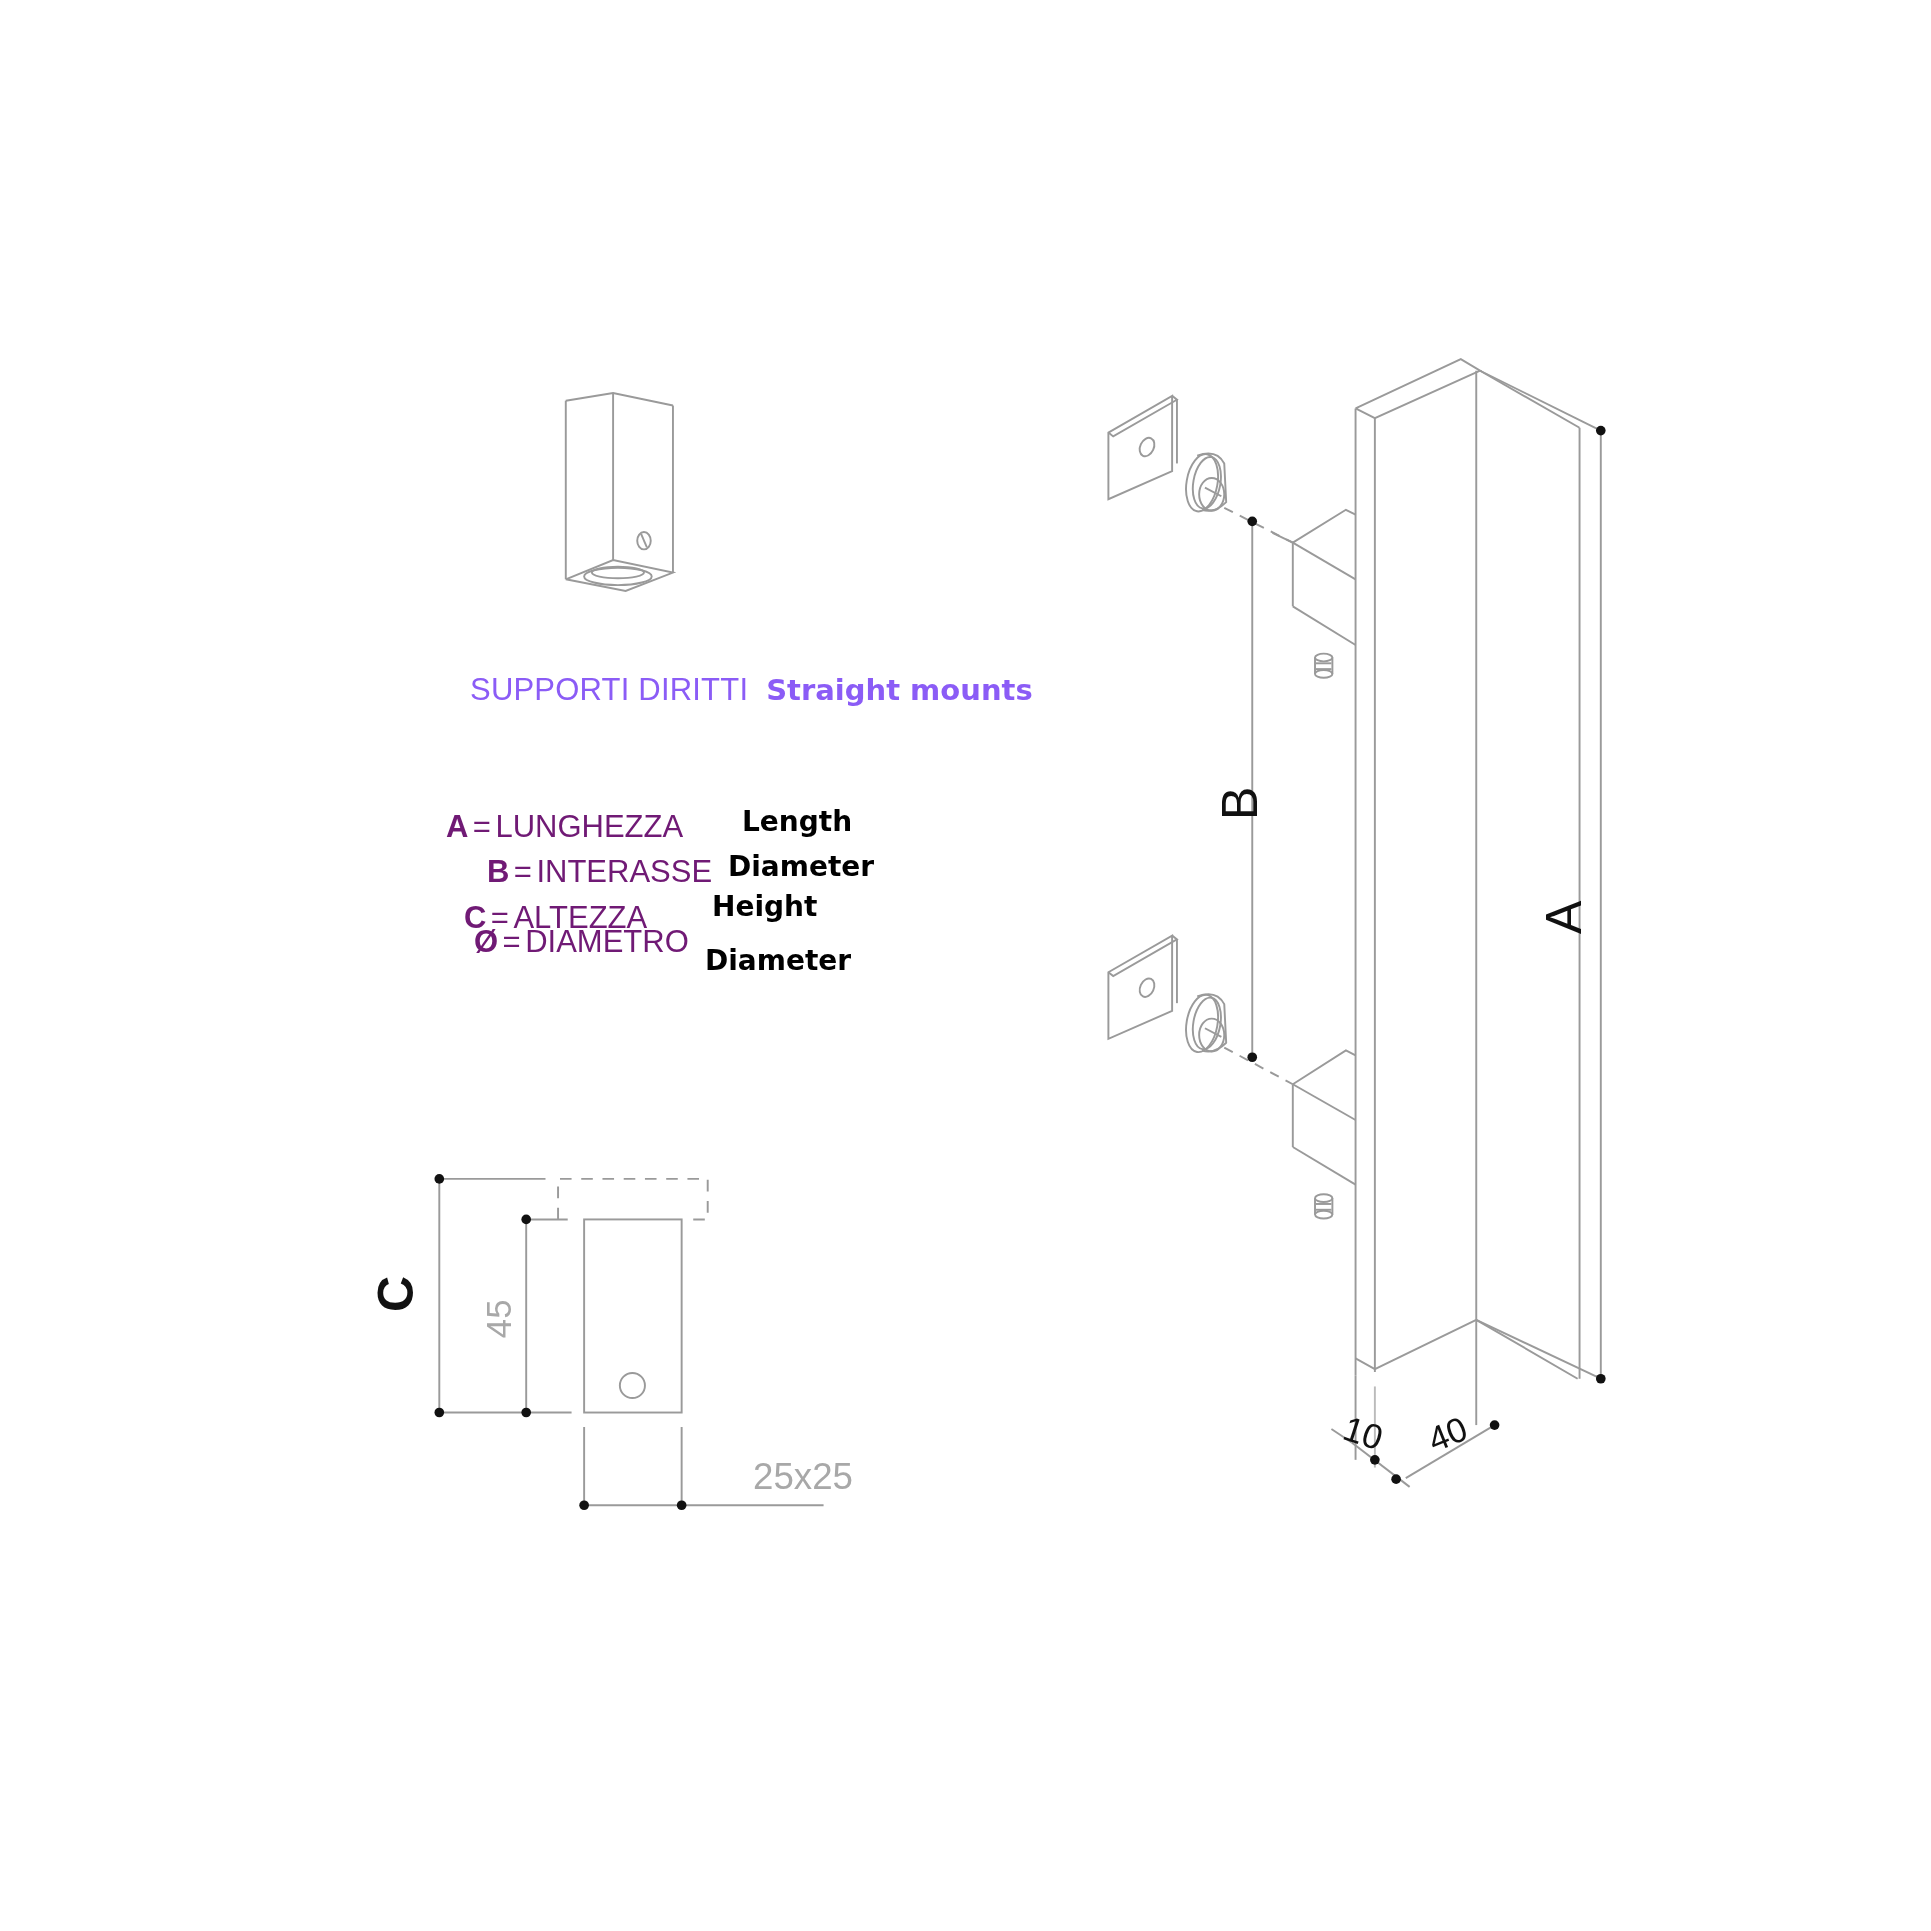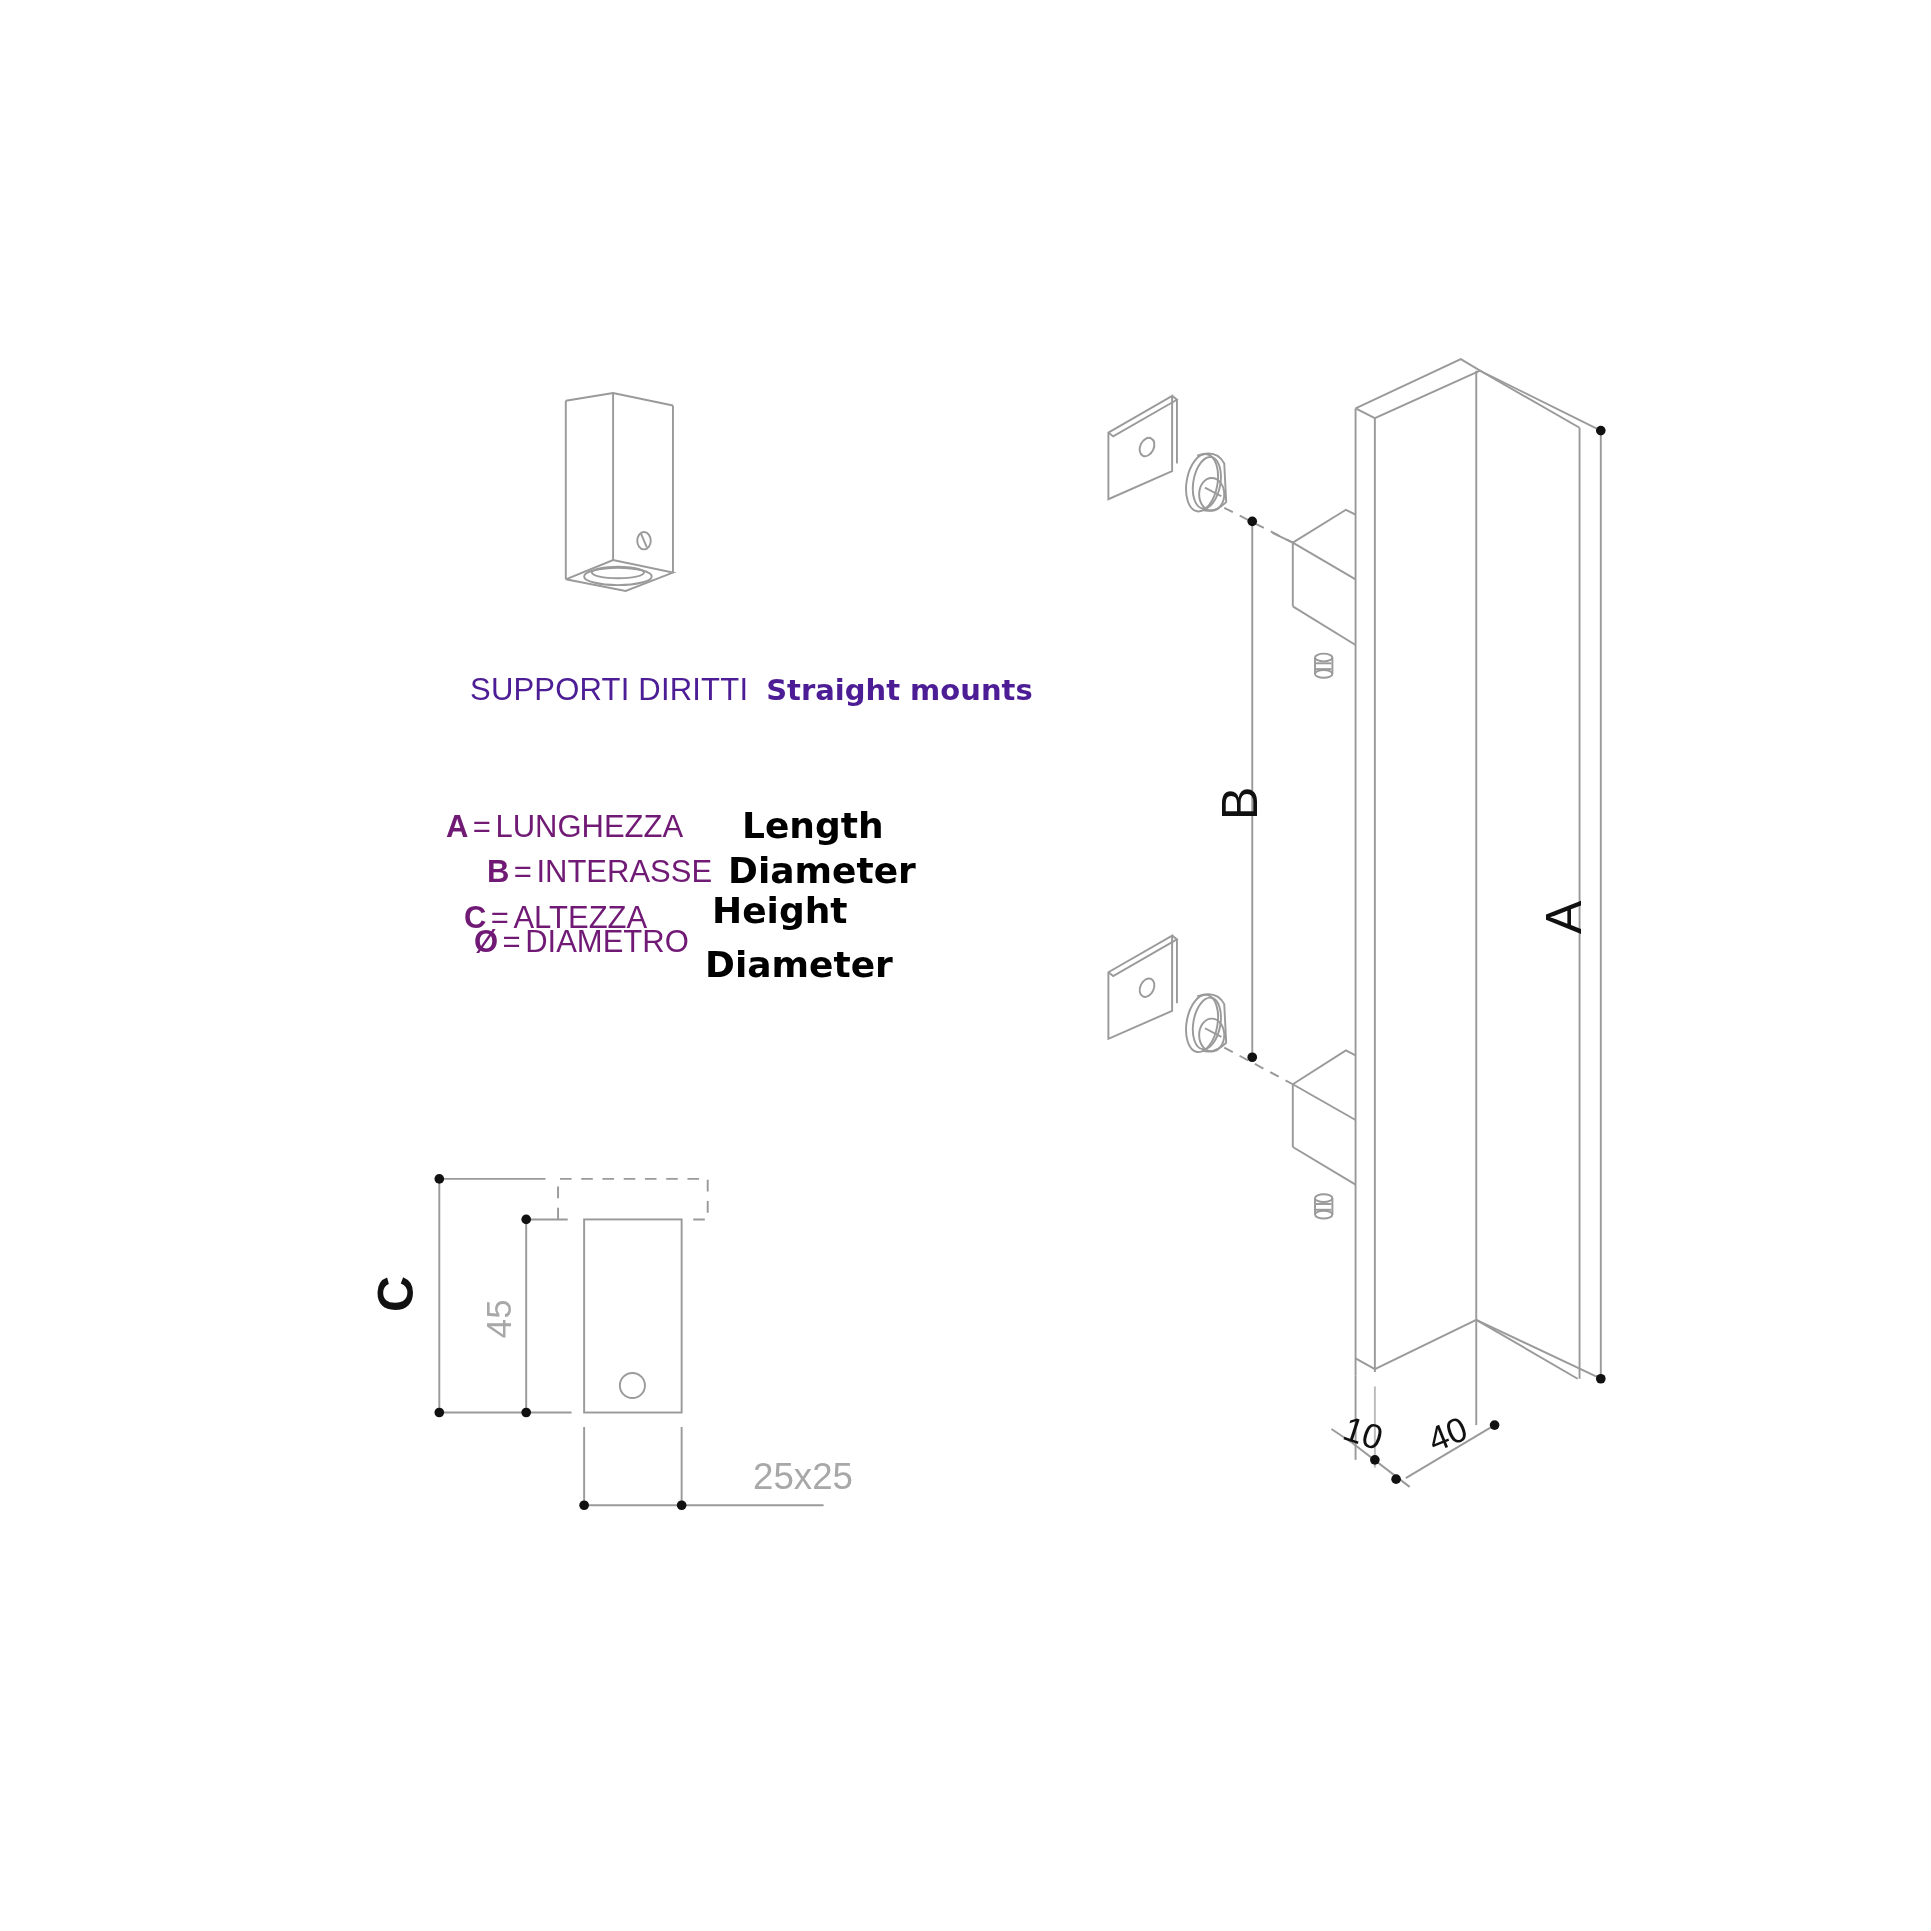"SUPPORTI DIRITTI Straight mounts" .caption { color: #4c1d95 -> #8b5cf6 }
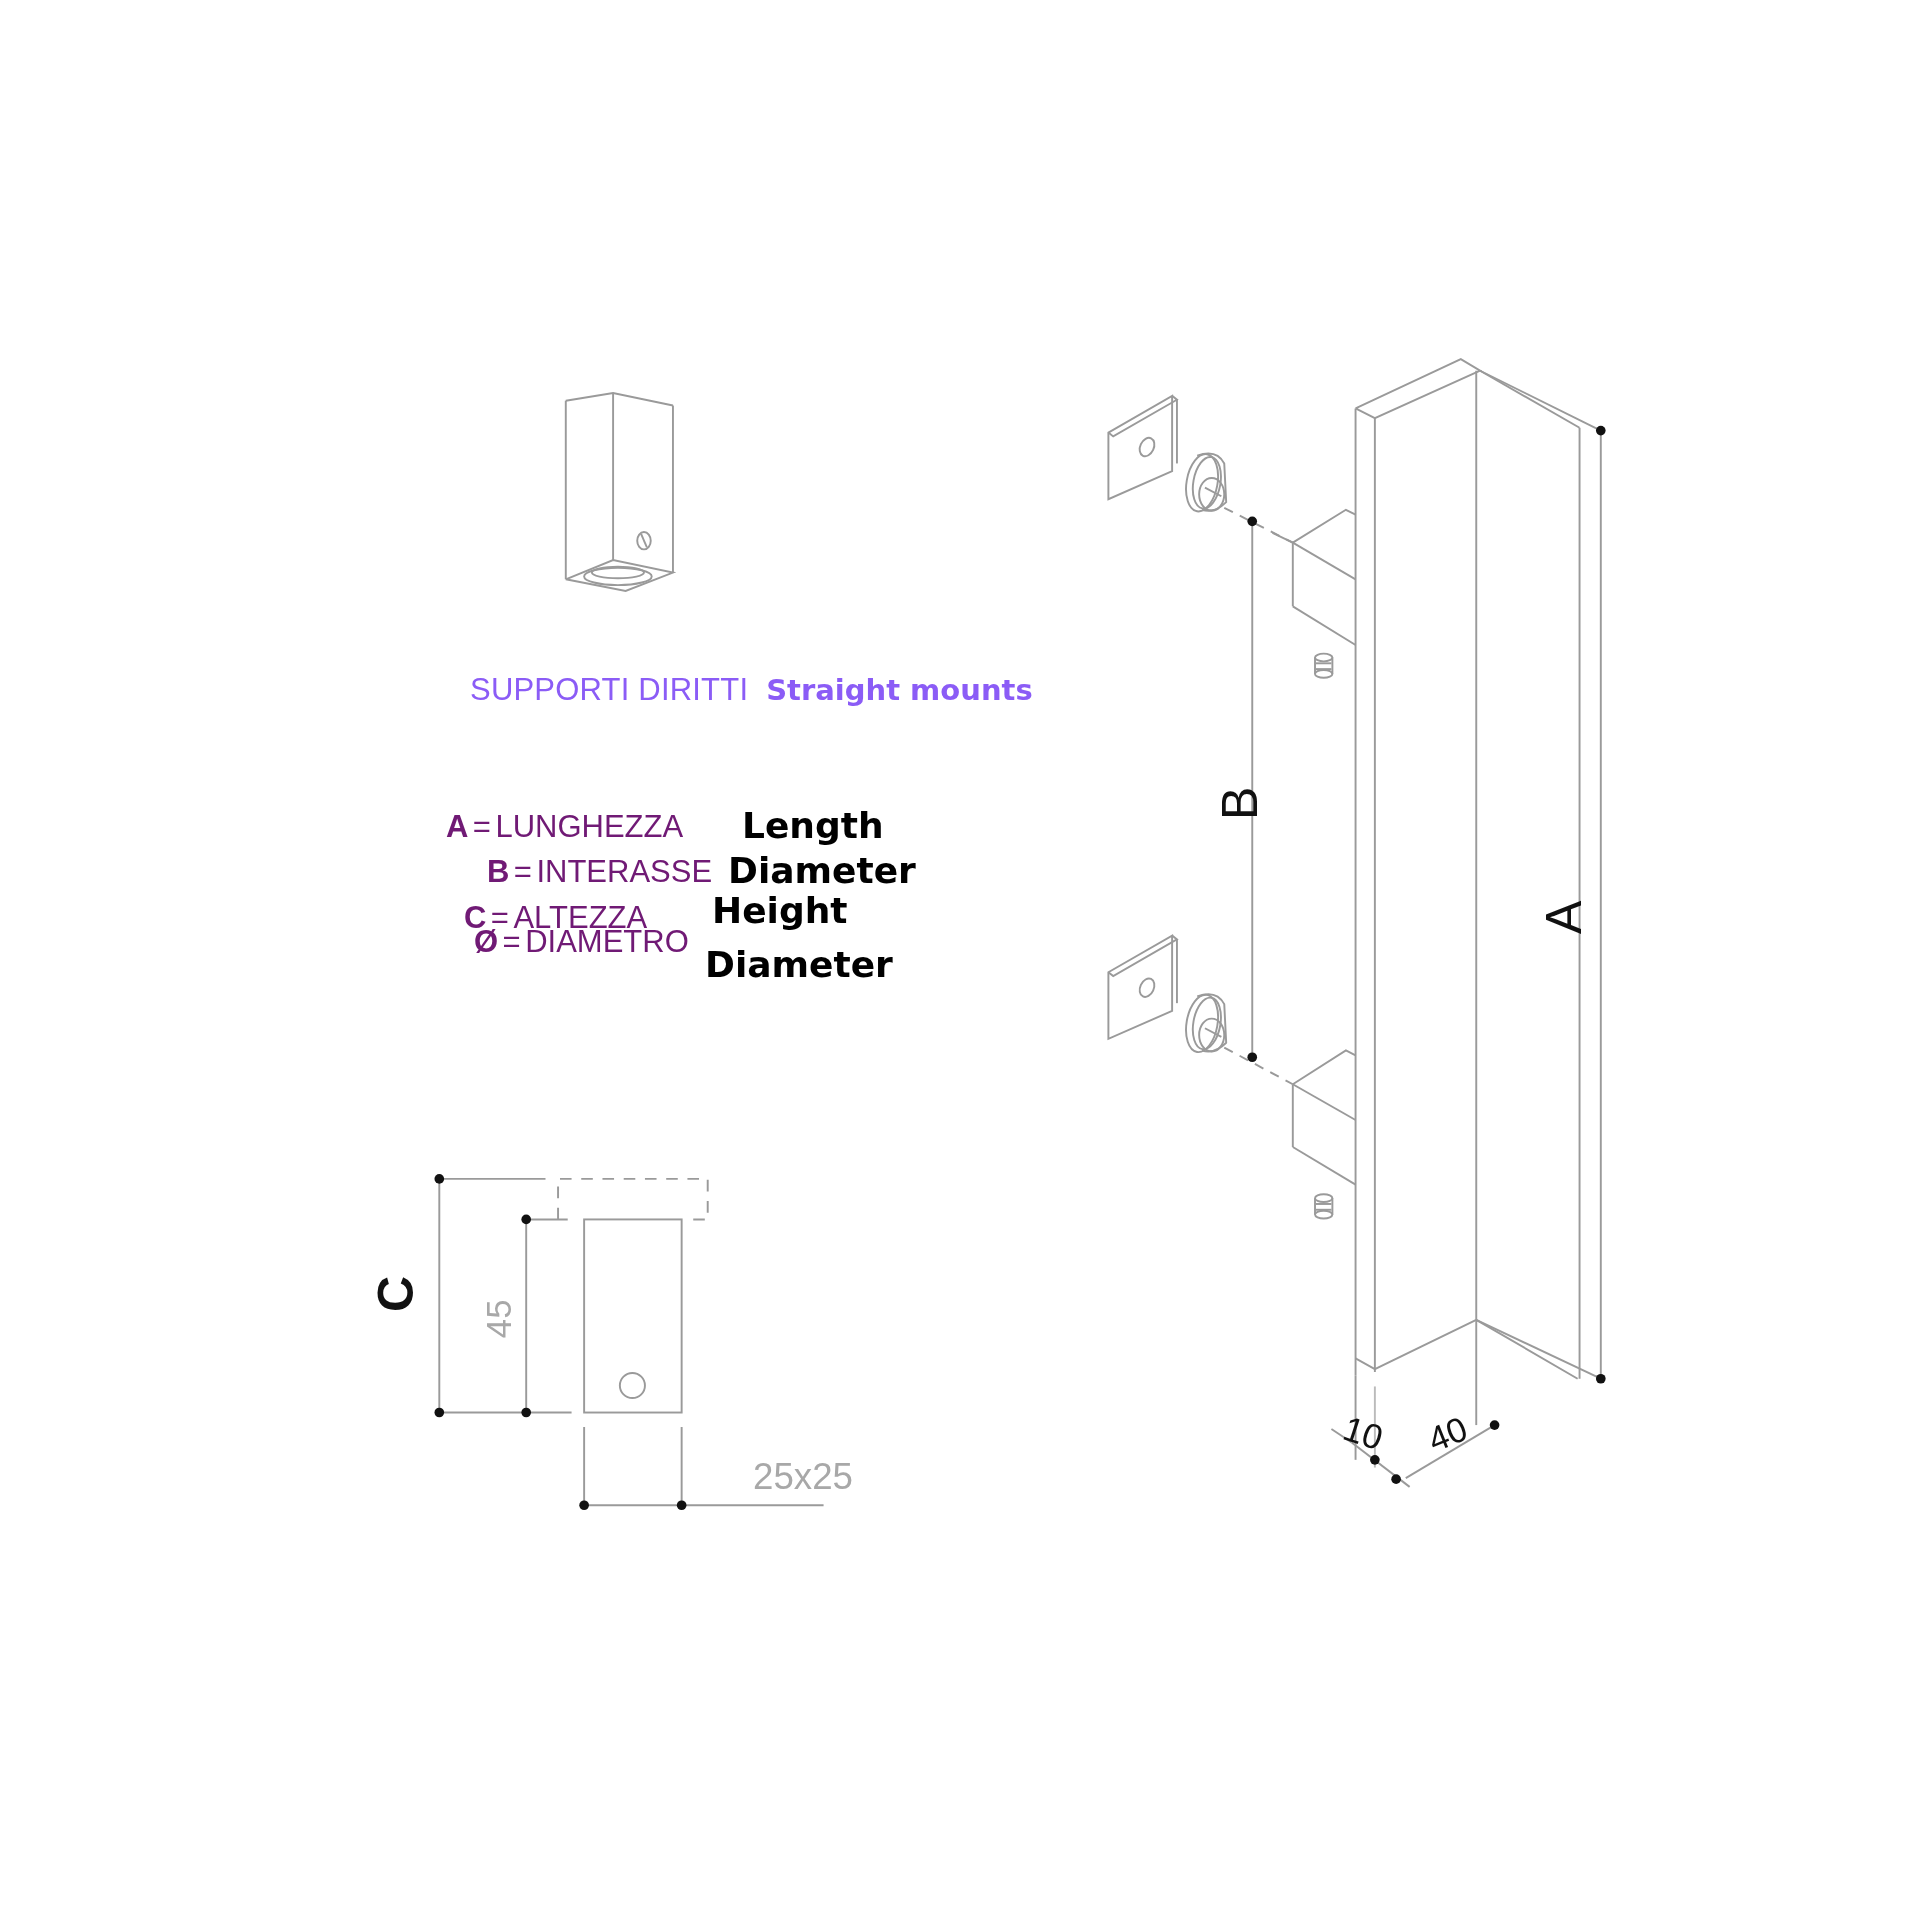"Length" .legend-en { font-size: 36px -> 28px }
